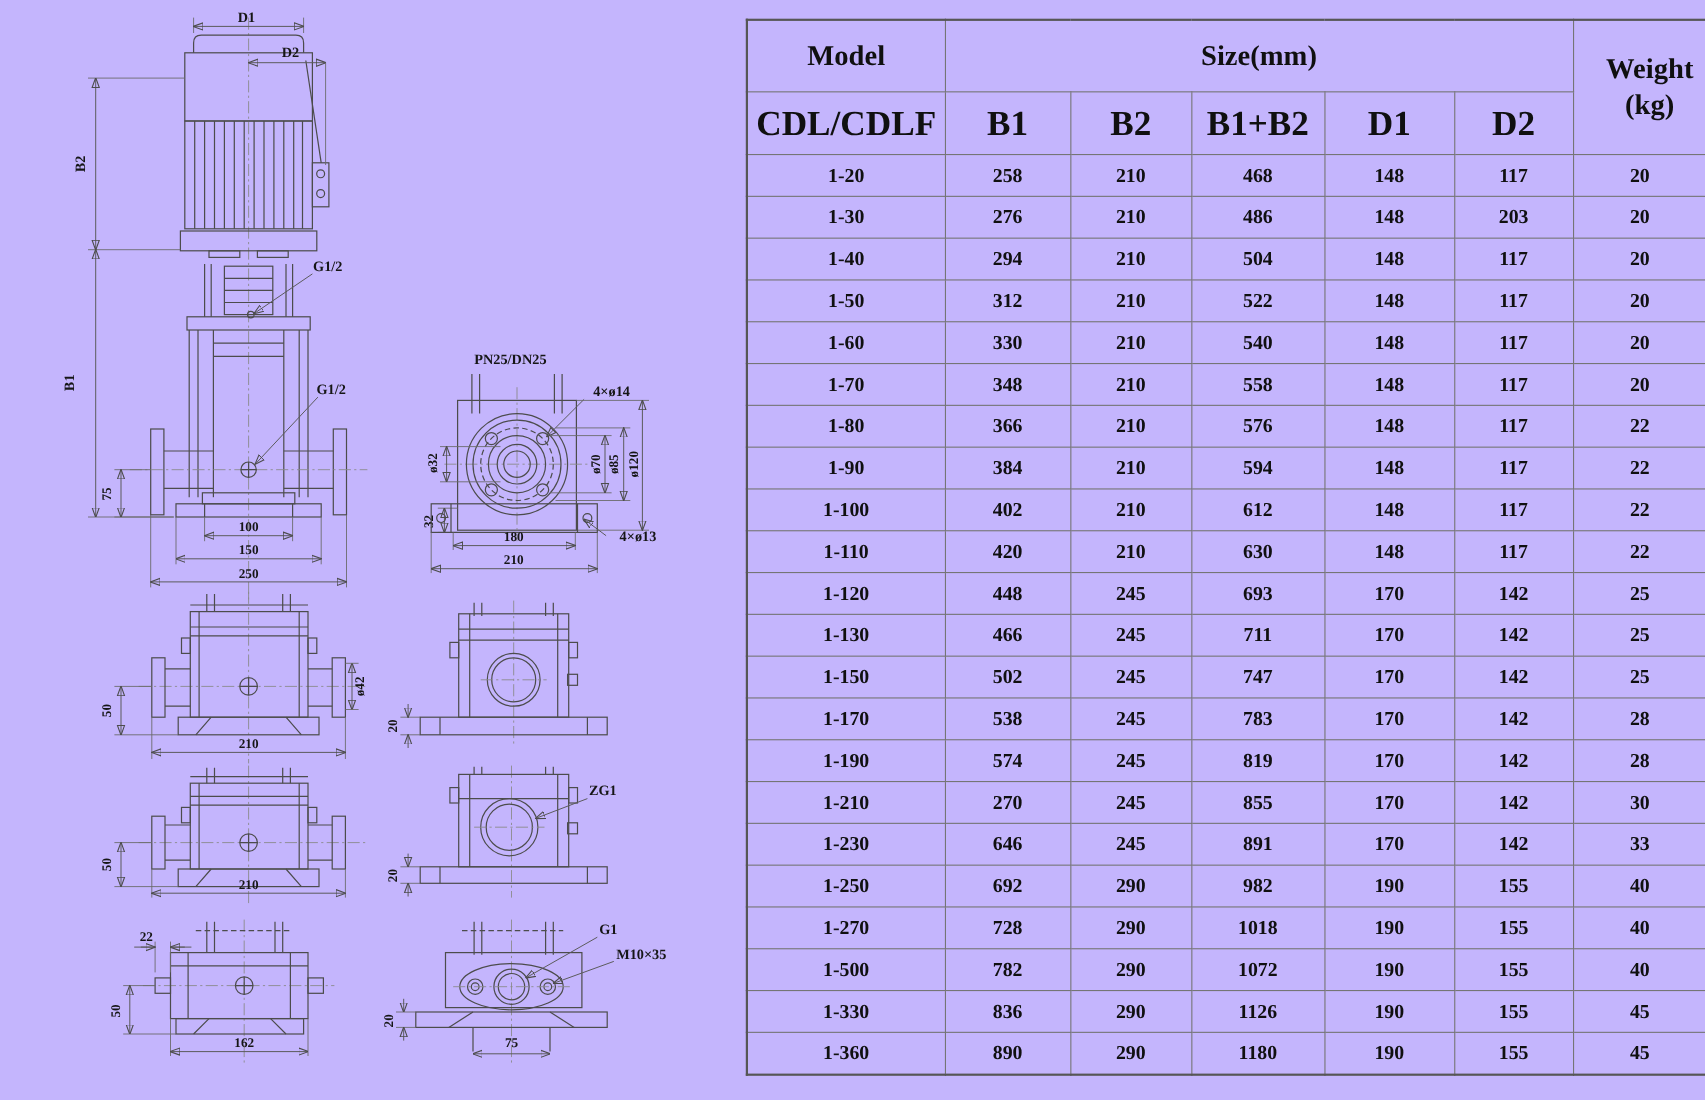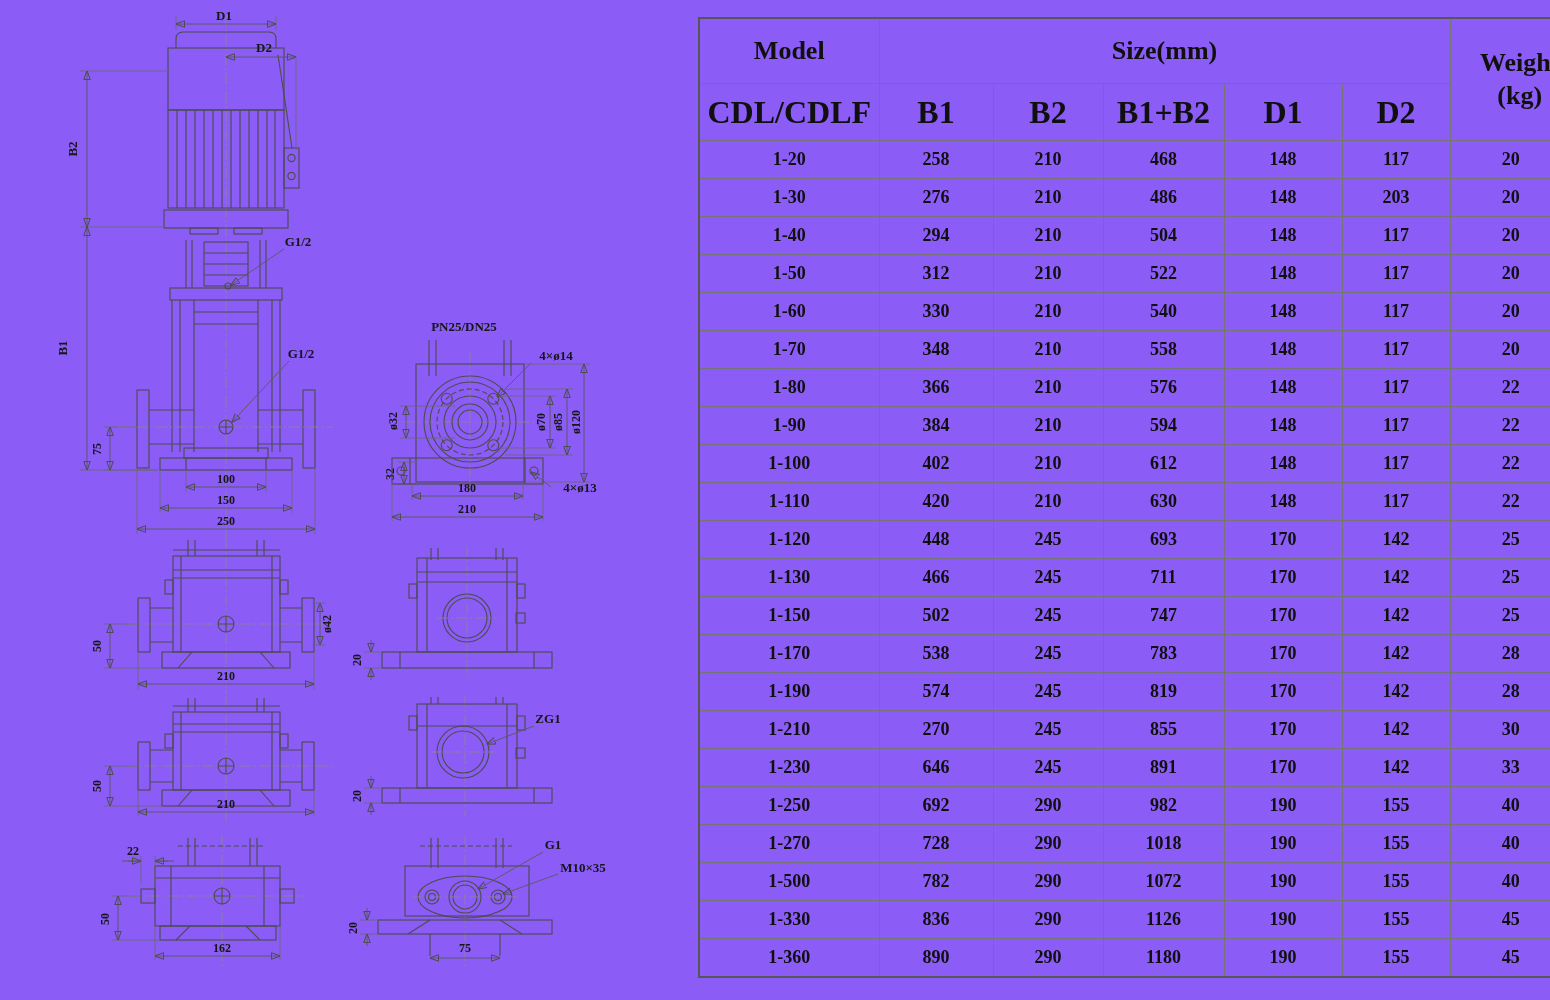"D1" .screen { background: #8b5cf6 -> #c4b5fd }
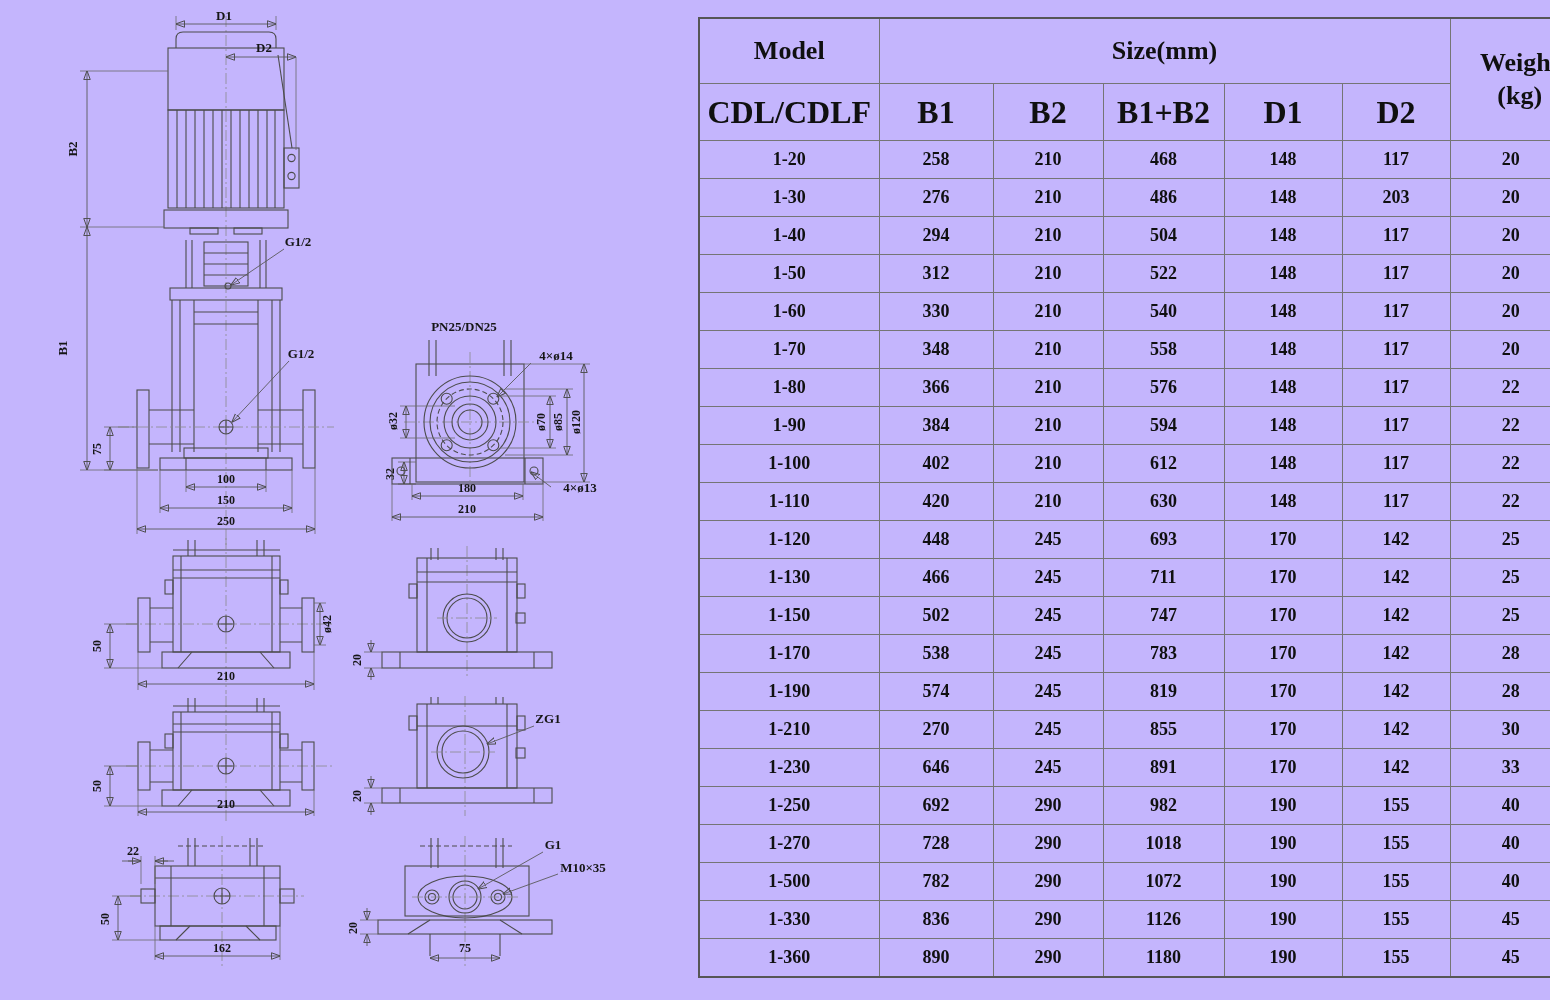"Model" .table-wrap { left: 698px -> 678px }
